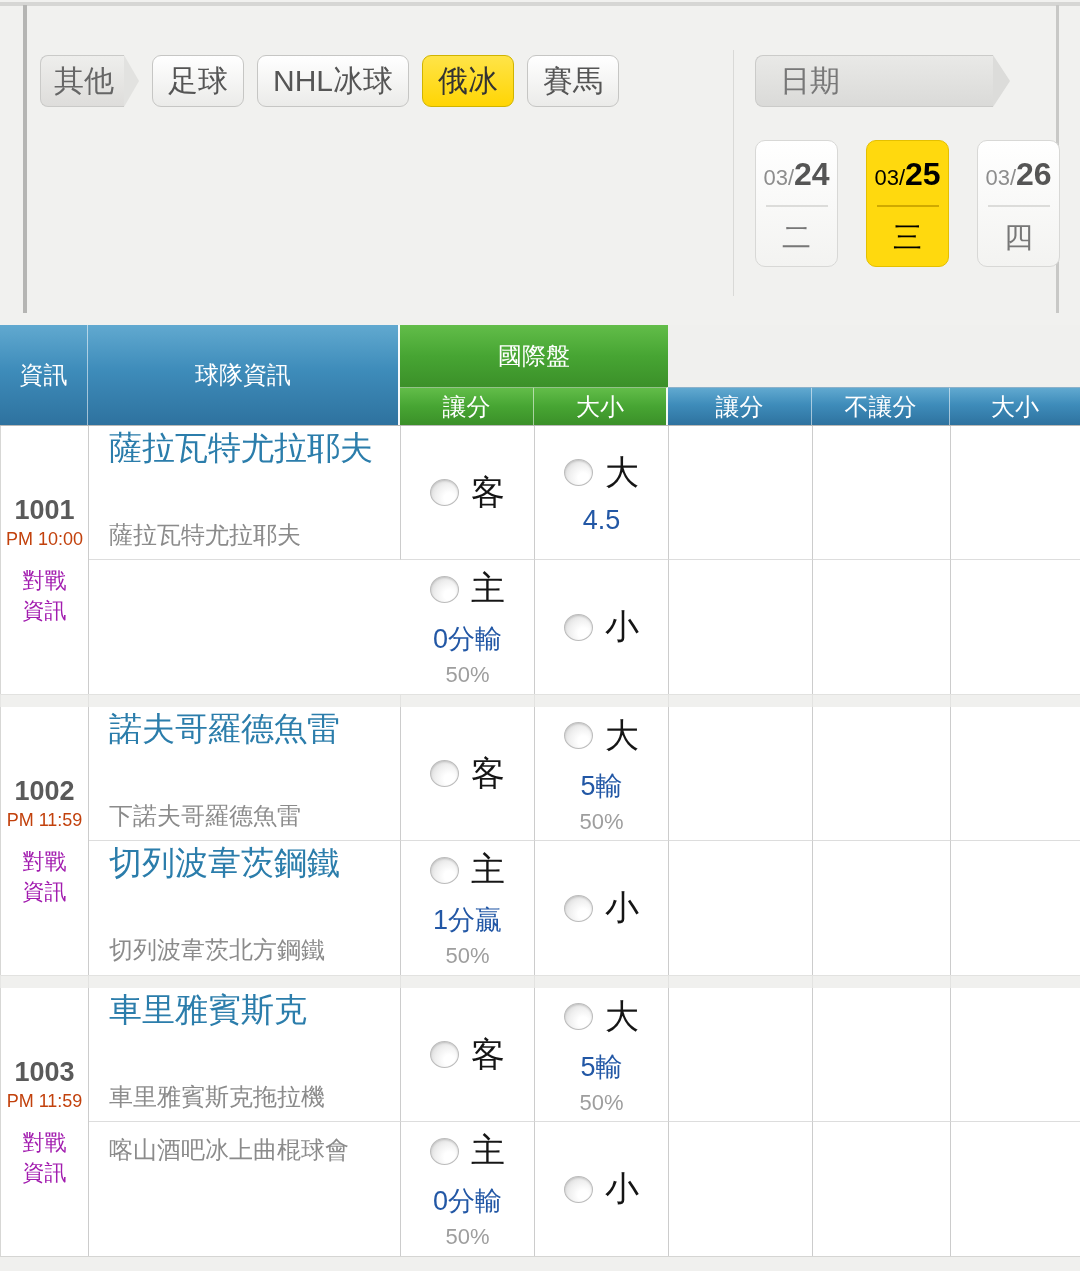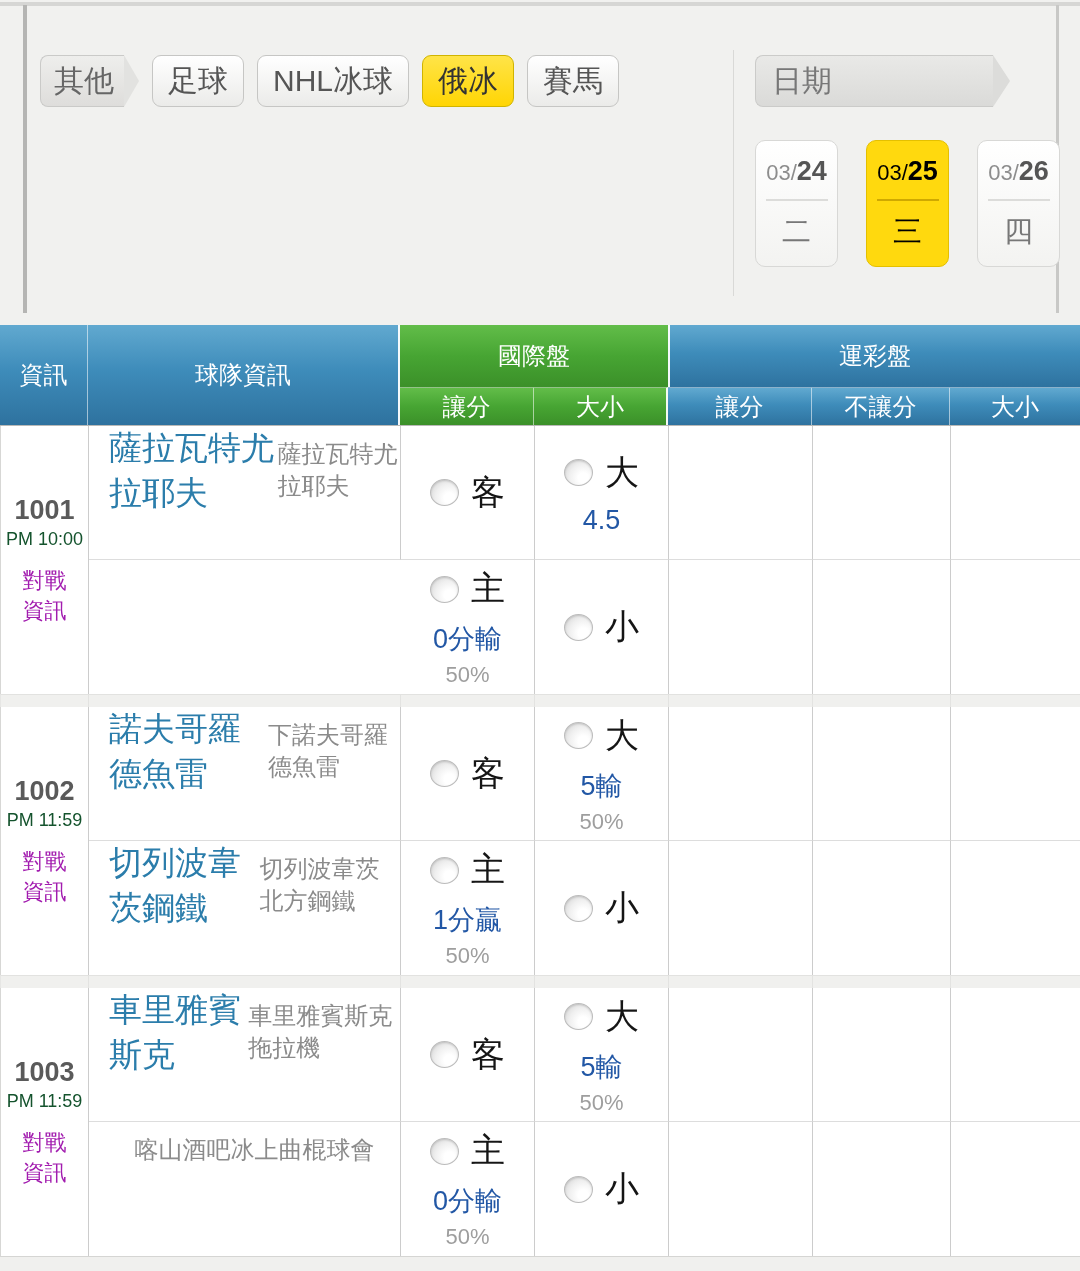"日期" .date-tag { padding-left: 16px -> 24px }
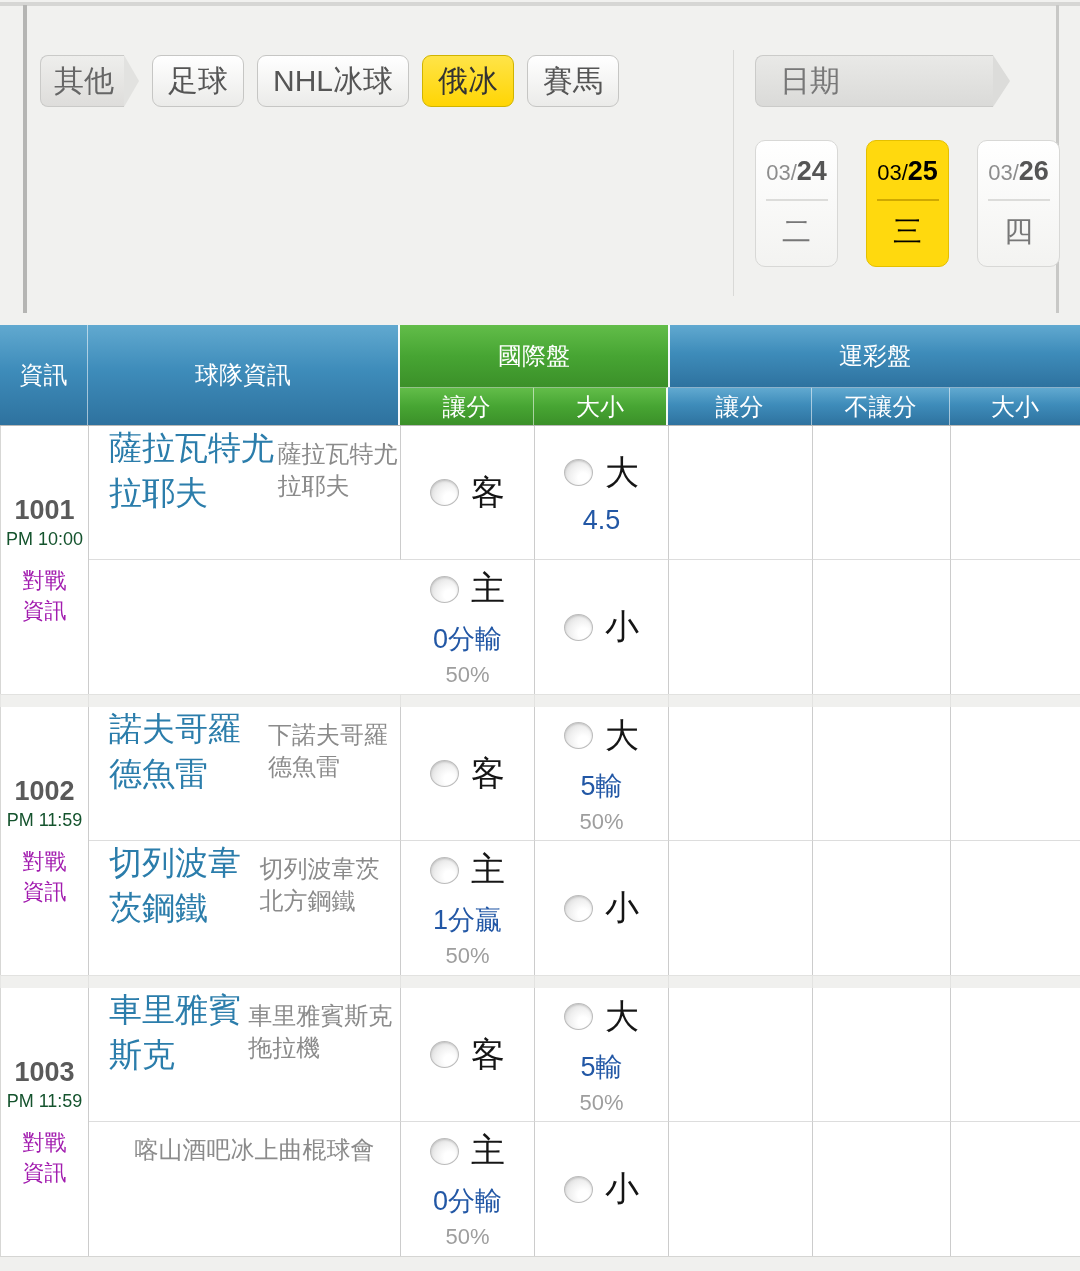"24" .day { font-size: 27px -> 32px }
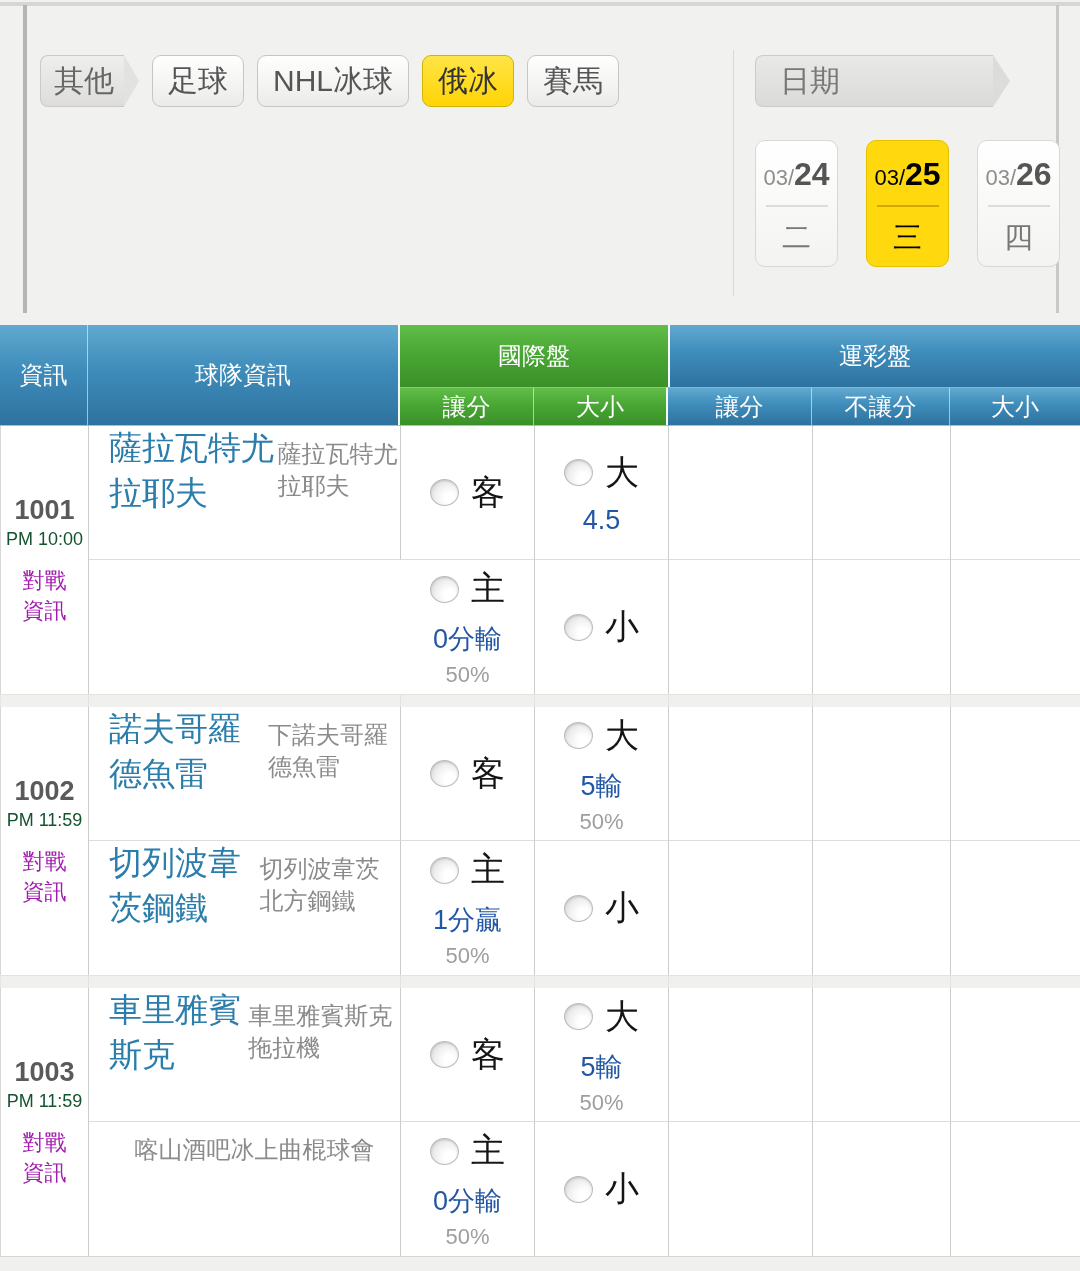"運彩盤" div.th { html: <div>運彩盤</div> -> none }
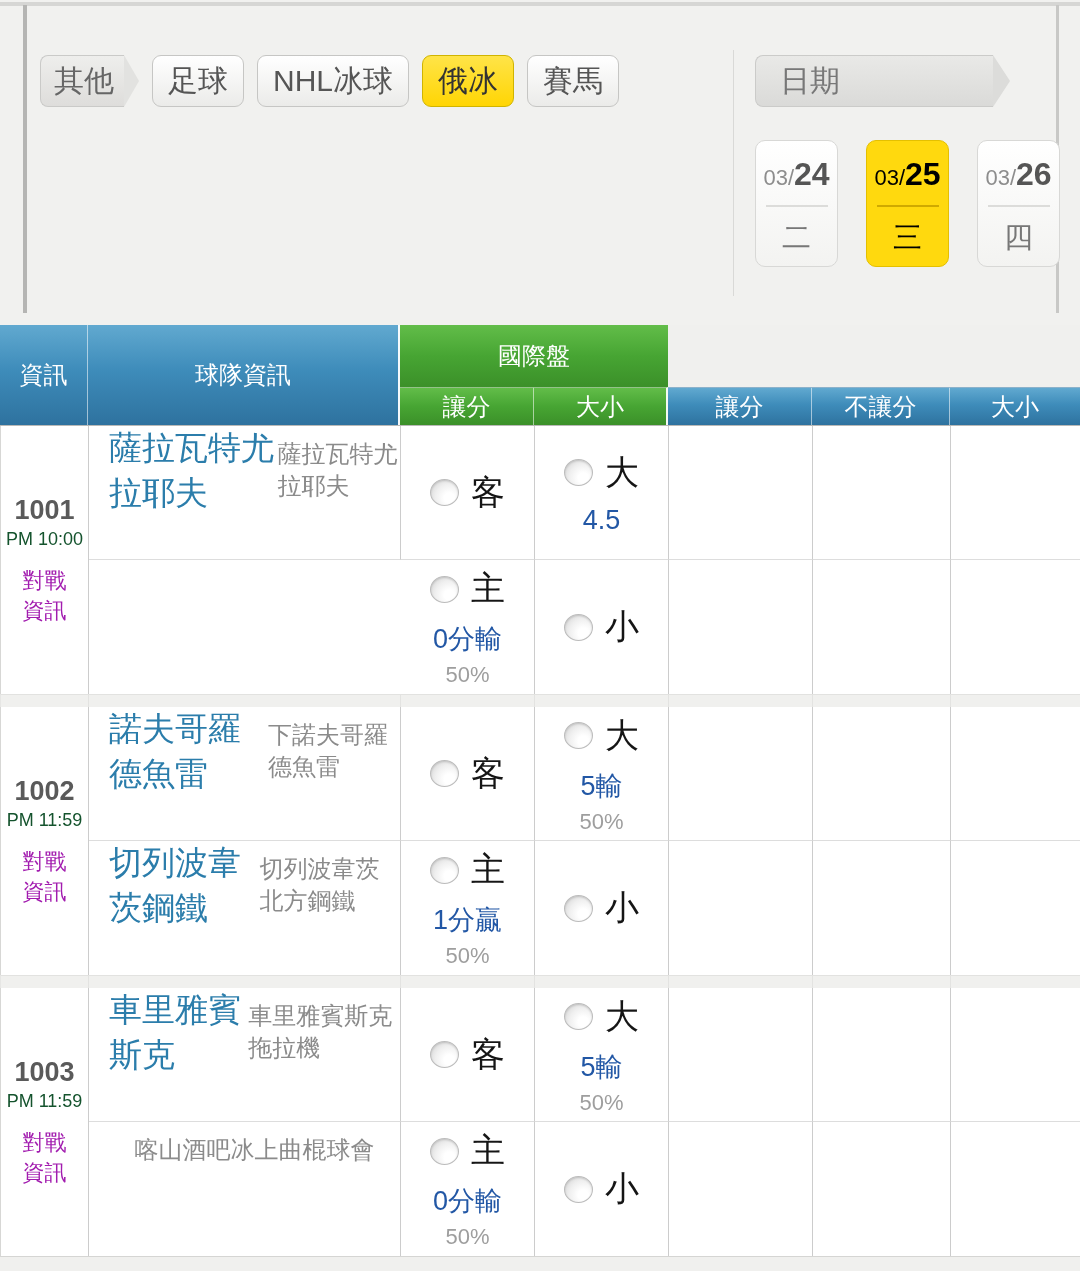"薩拉瓦特尤拉耶夫" .team-cell { flex-direction: row -> column; gap: none -> 36px; justify-content: center -> flex-start }
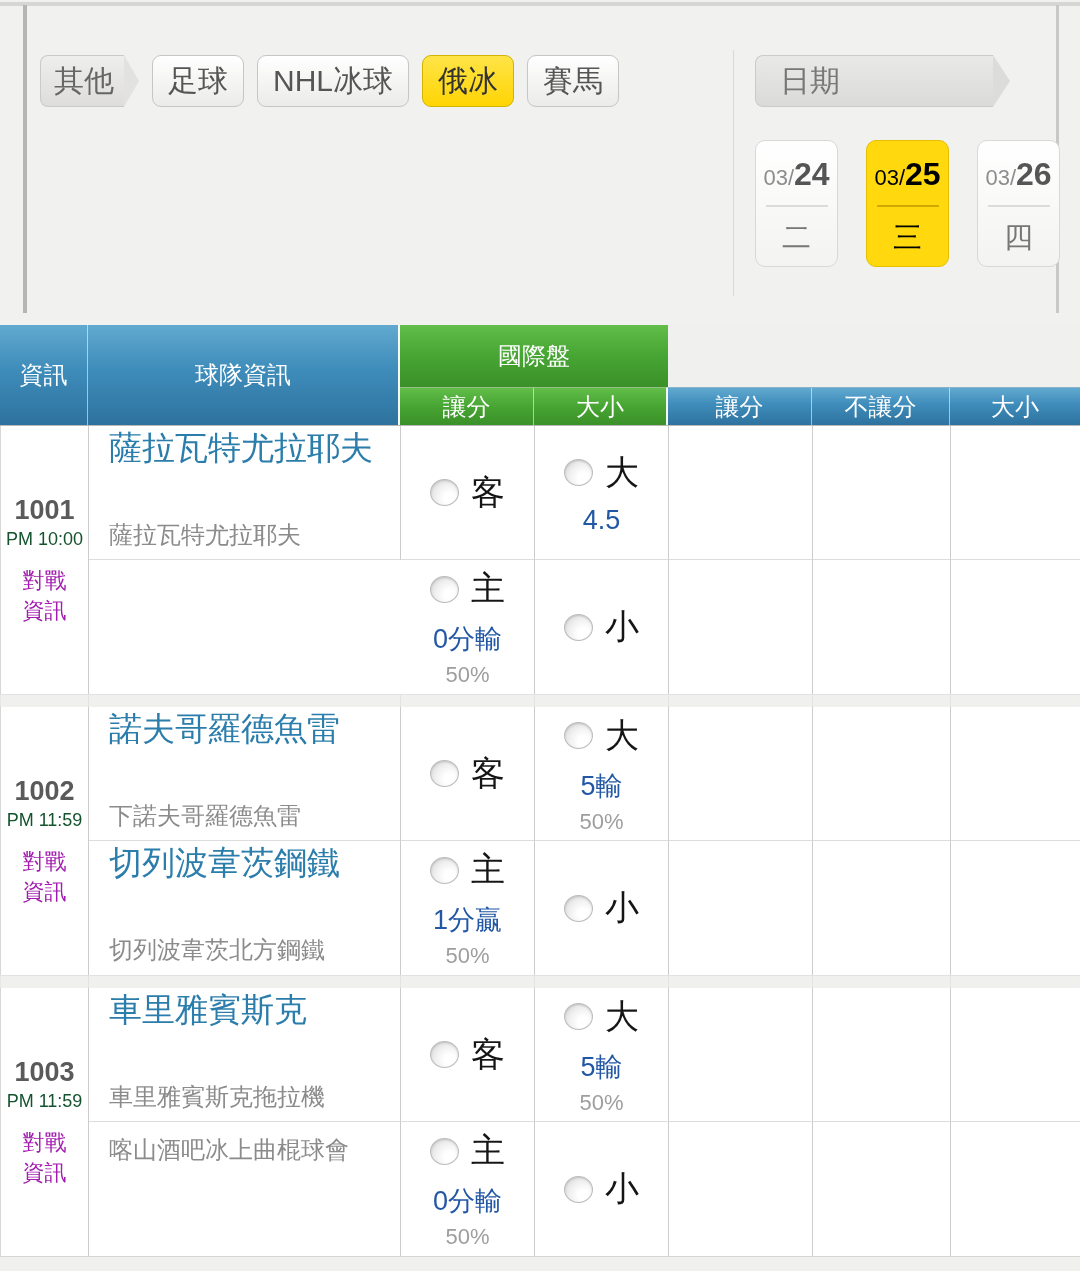"PM 10:00" .game-time { color: #14532d -> #c2410c }
